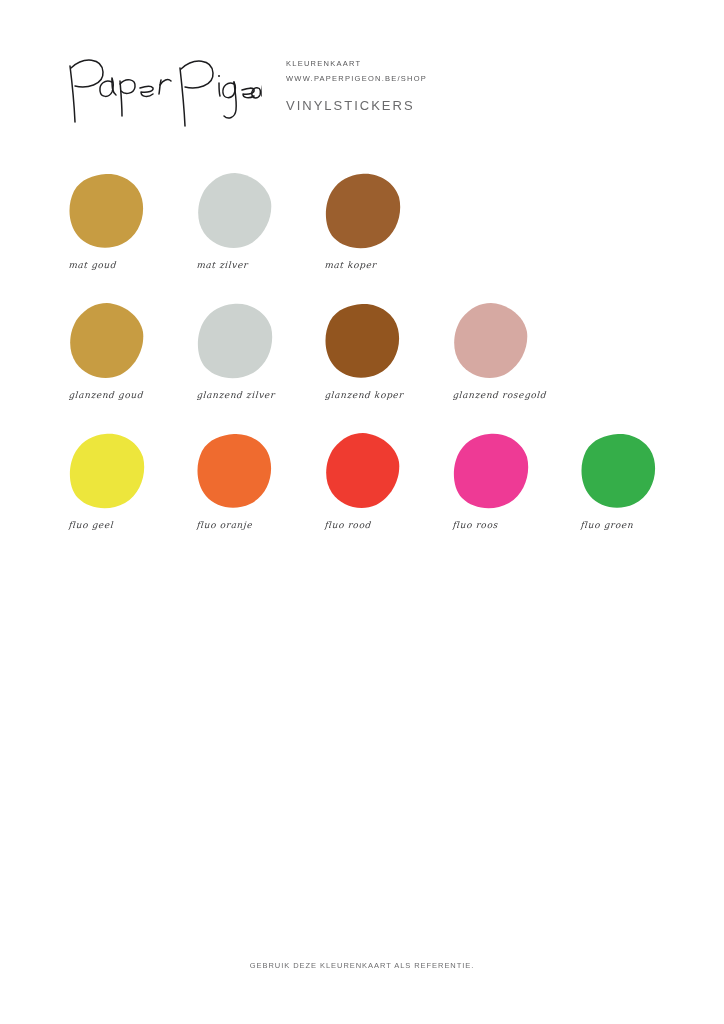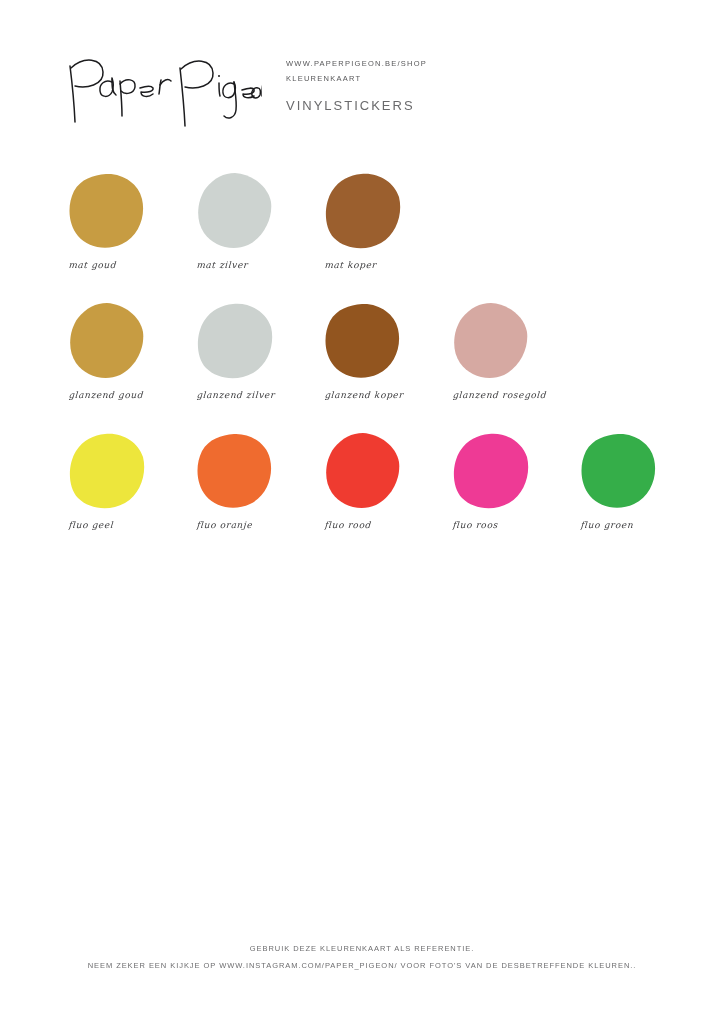"WWW.PAPERPIGEON.BE/SHOP" div.meta-line { order: before "KLEURENKAART" -> after "KLEURENKAART" }
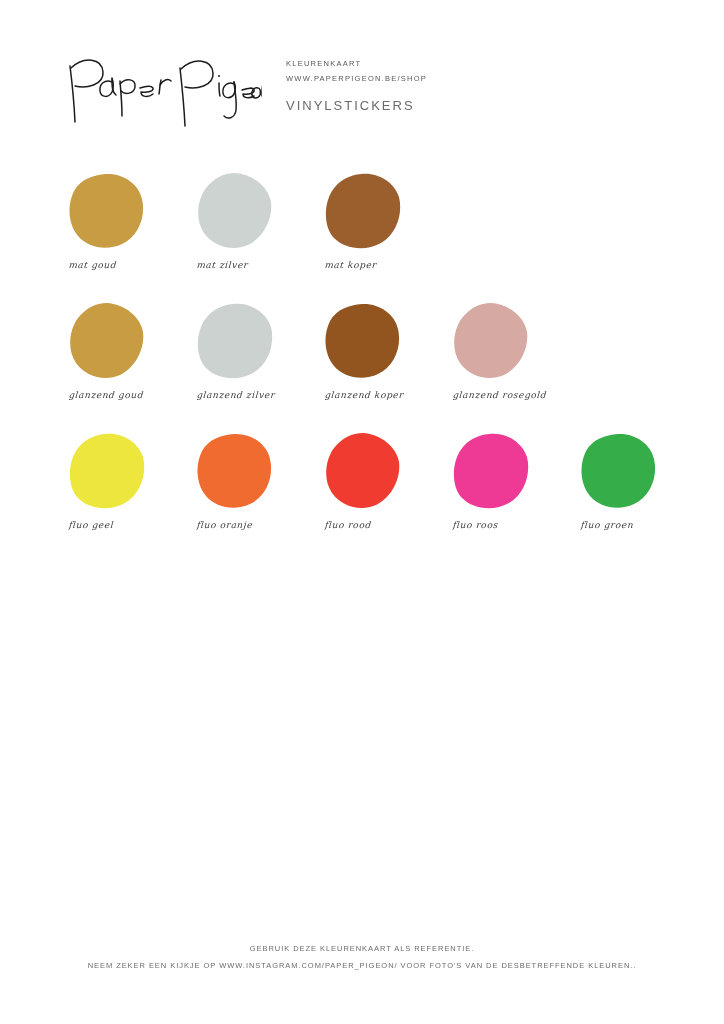"NEEM ZEKER EEN KIJKJE OP" div.footer-line { html: <div>NEEM ZEKER EEN KIJKJE OP WWW.INSTAGRAM.COM/PAPER_PIGEON/ VOOR FOTO'S VAN DE DESBETREFFENDE KLEUREN..</div> -> none }
